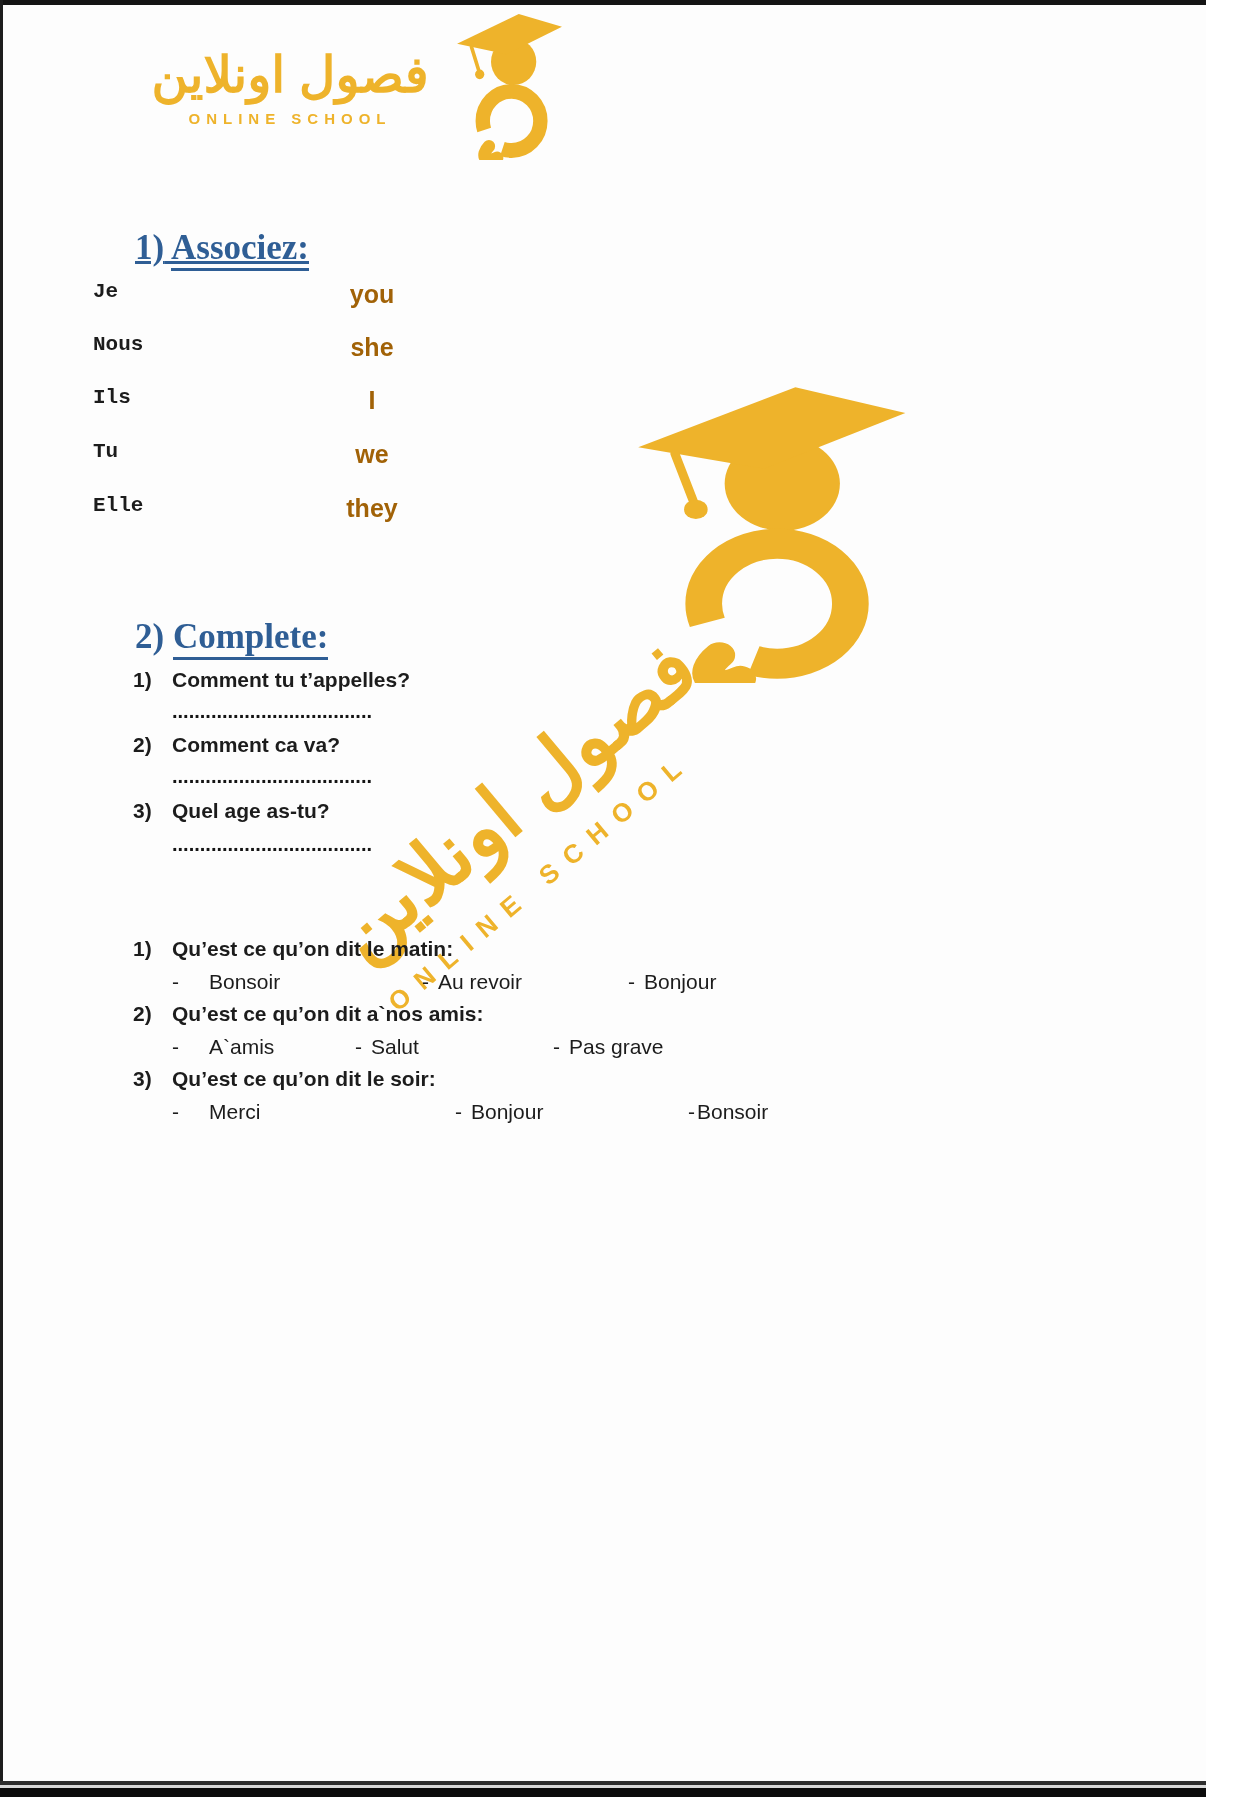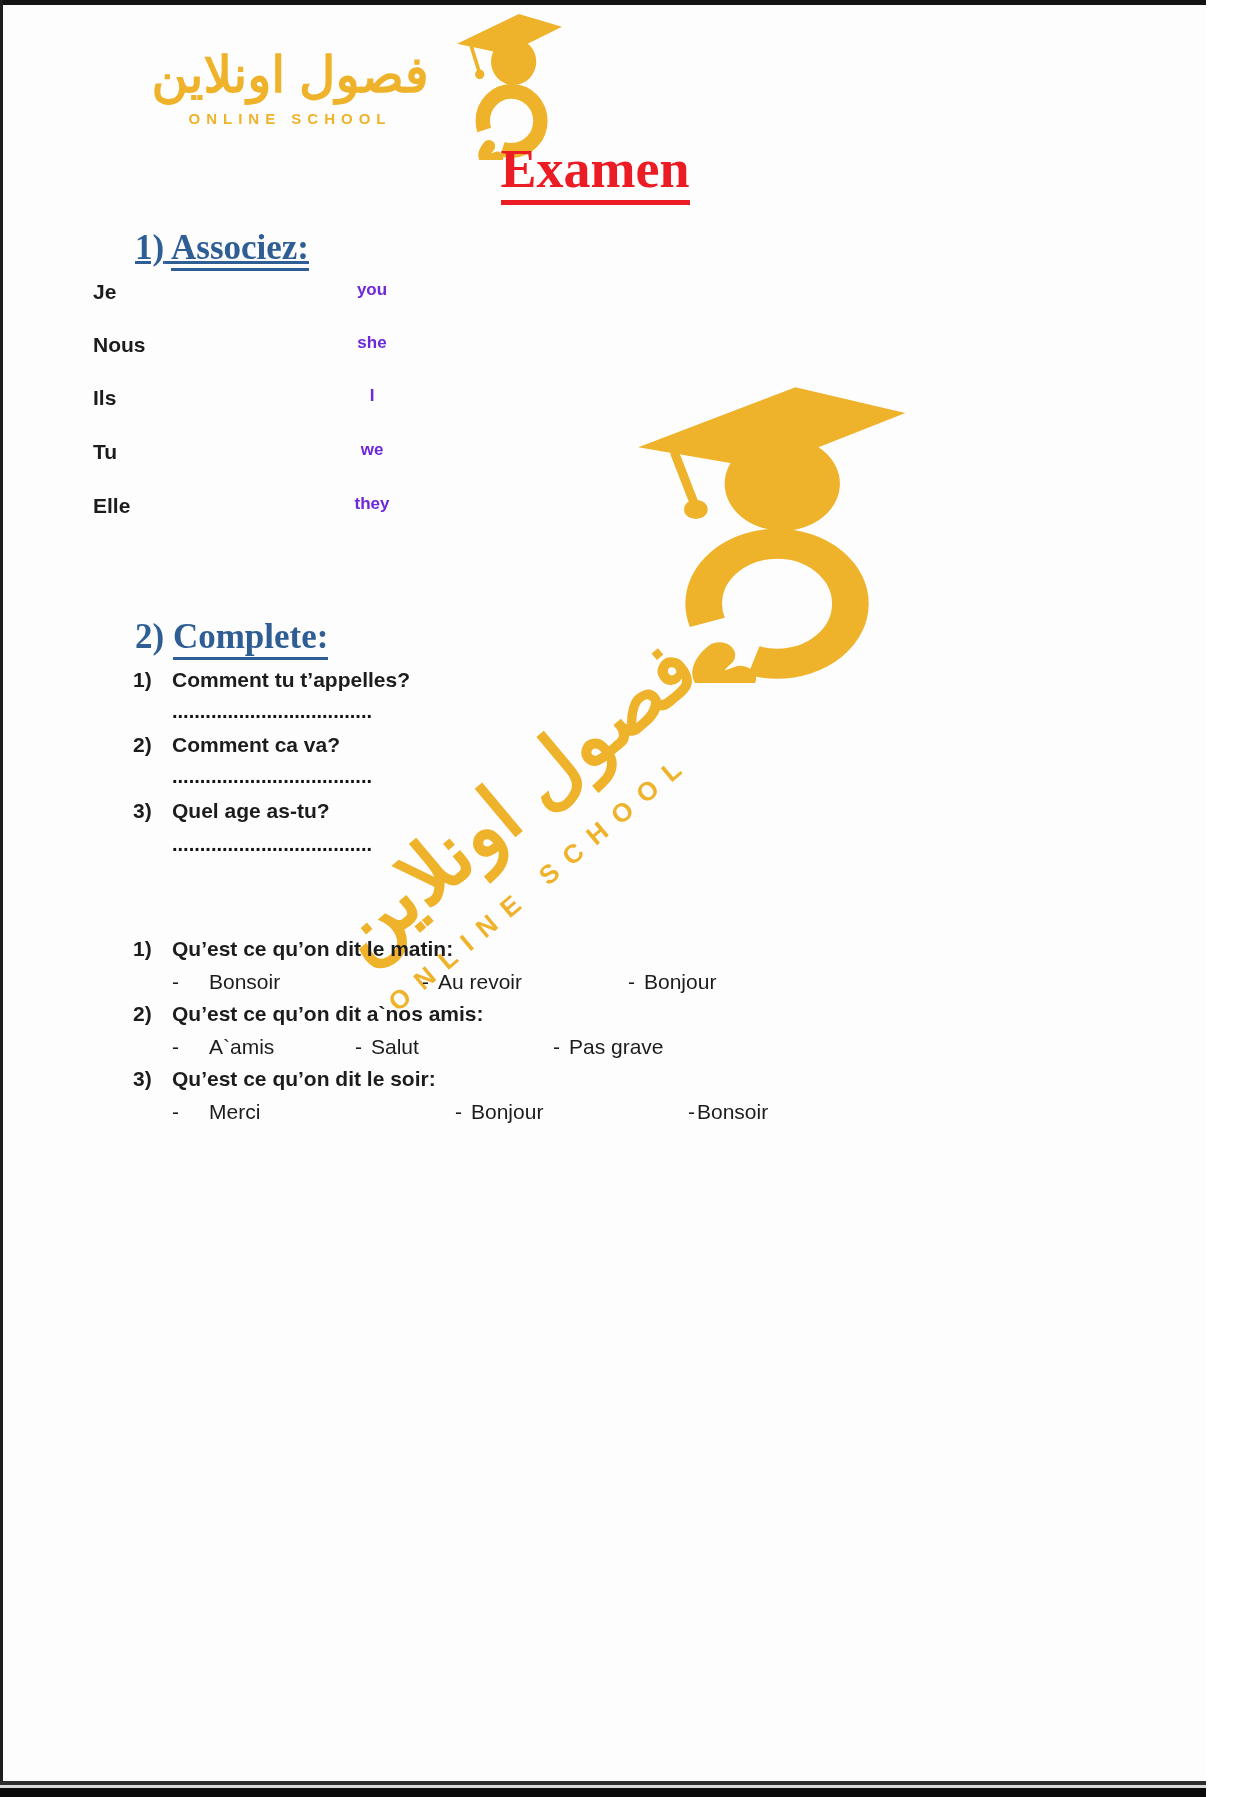"Examen" div.title { html: <div> <span>Examen</span> </div> -> none }
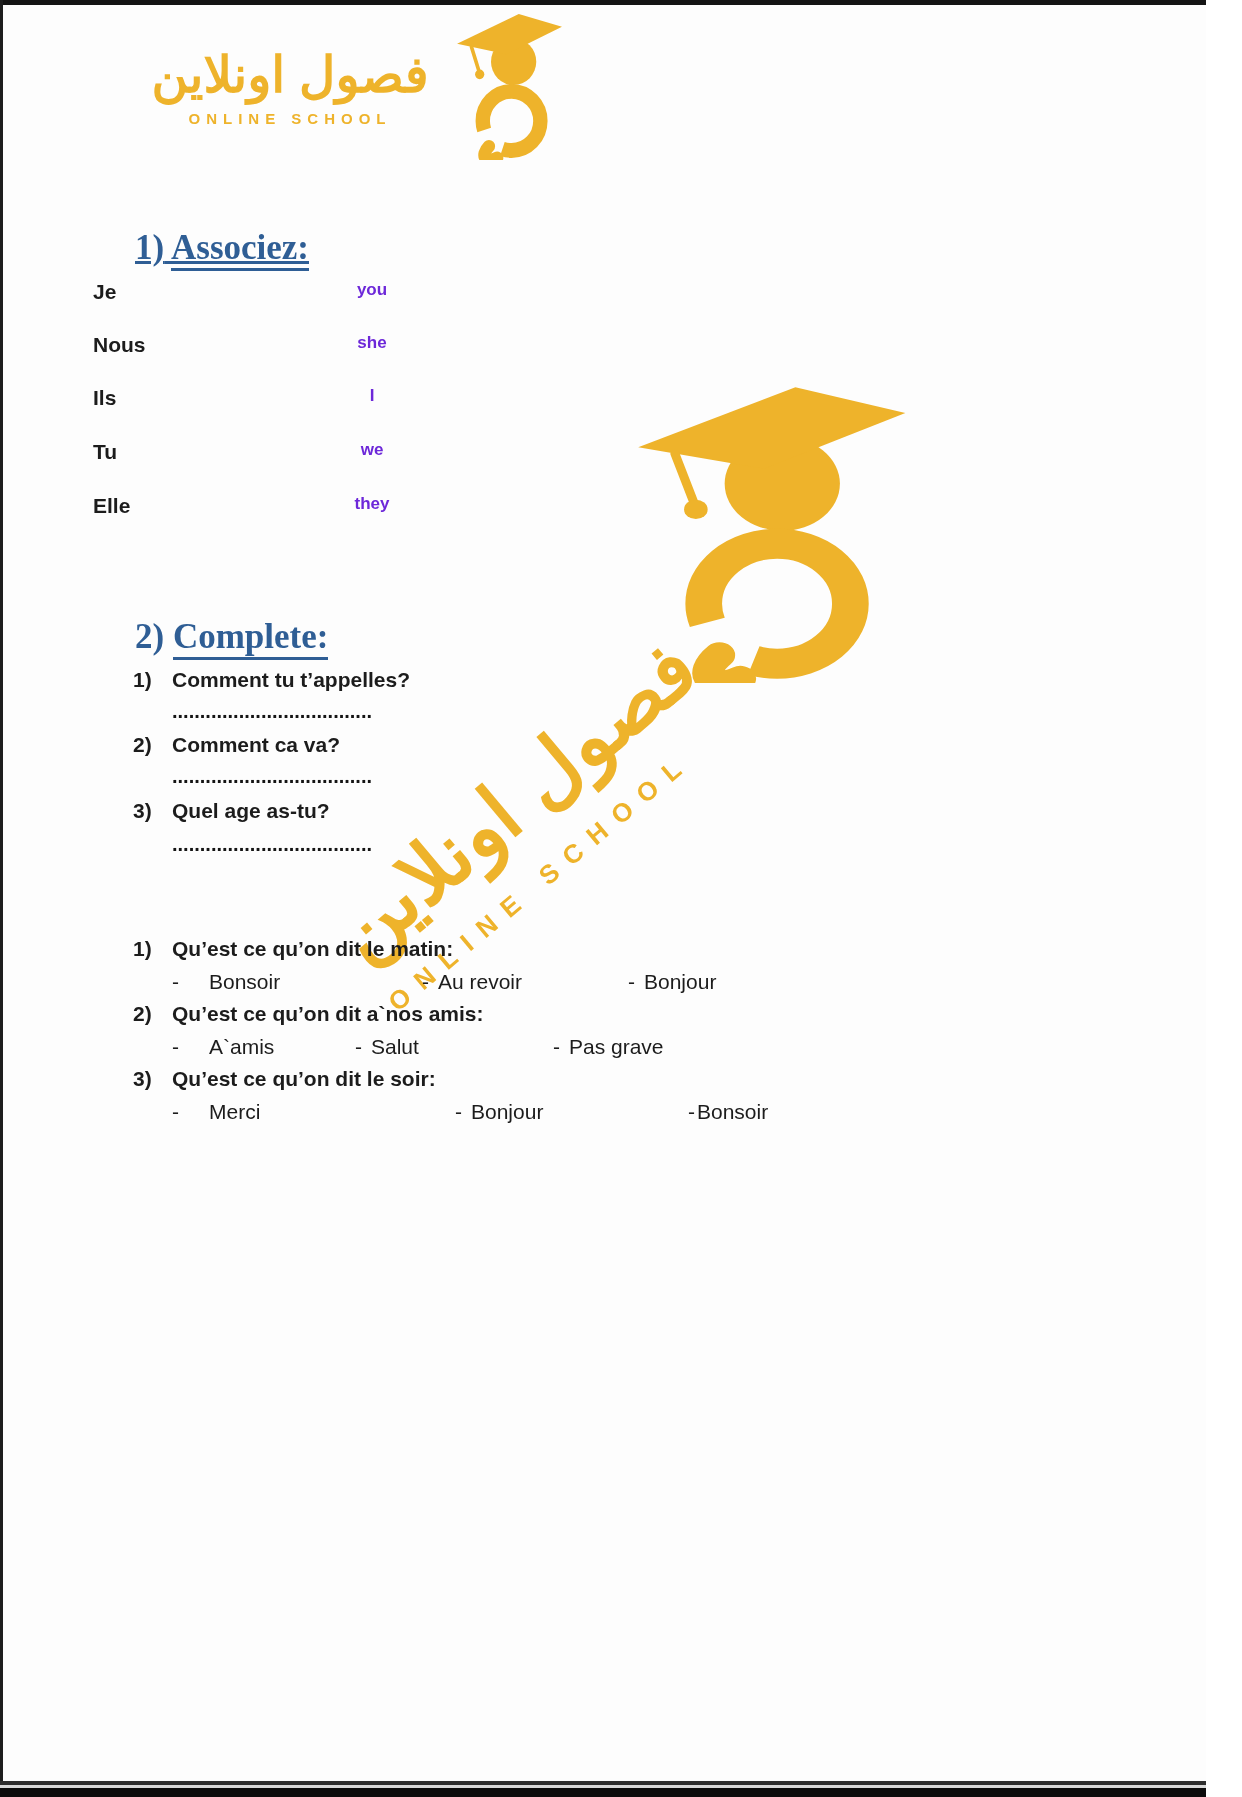"Je" .pair-left { font-family: none -> Liberation Mono, monospace }
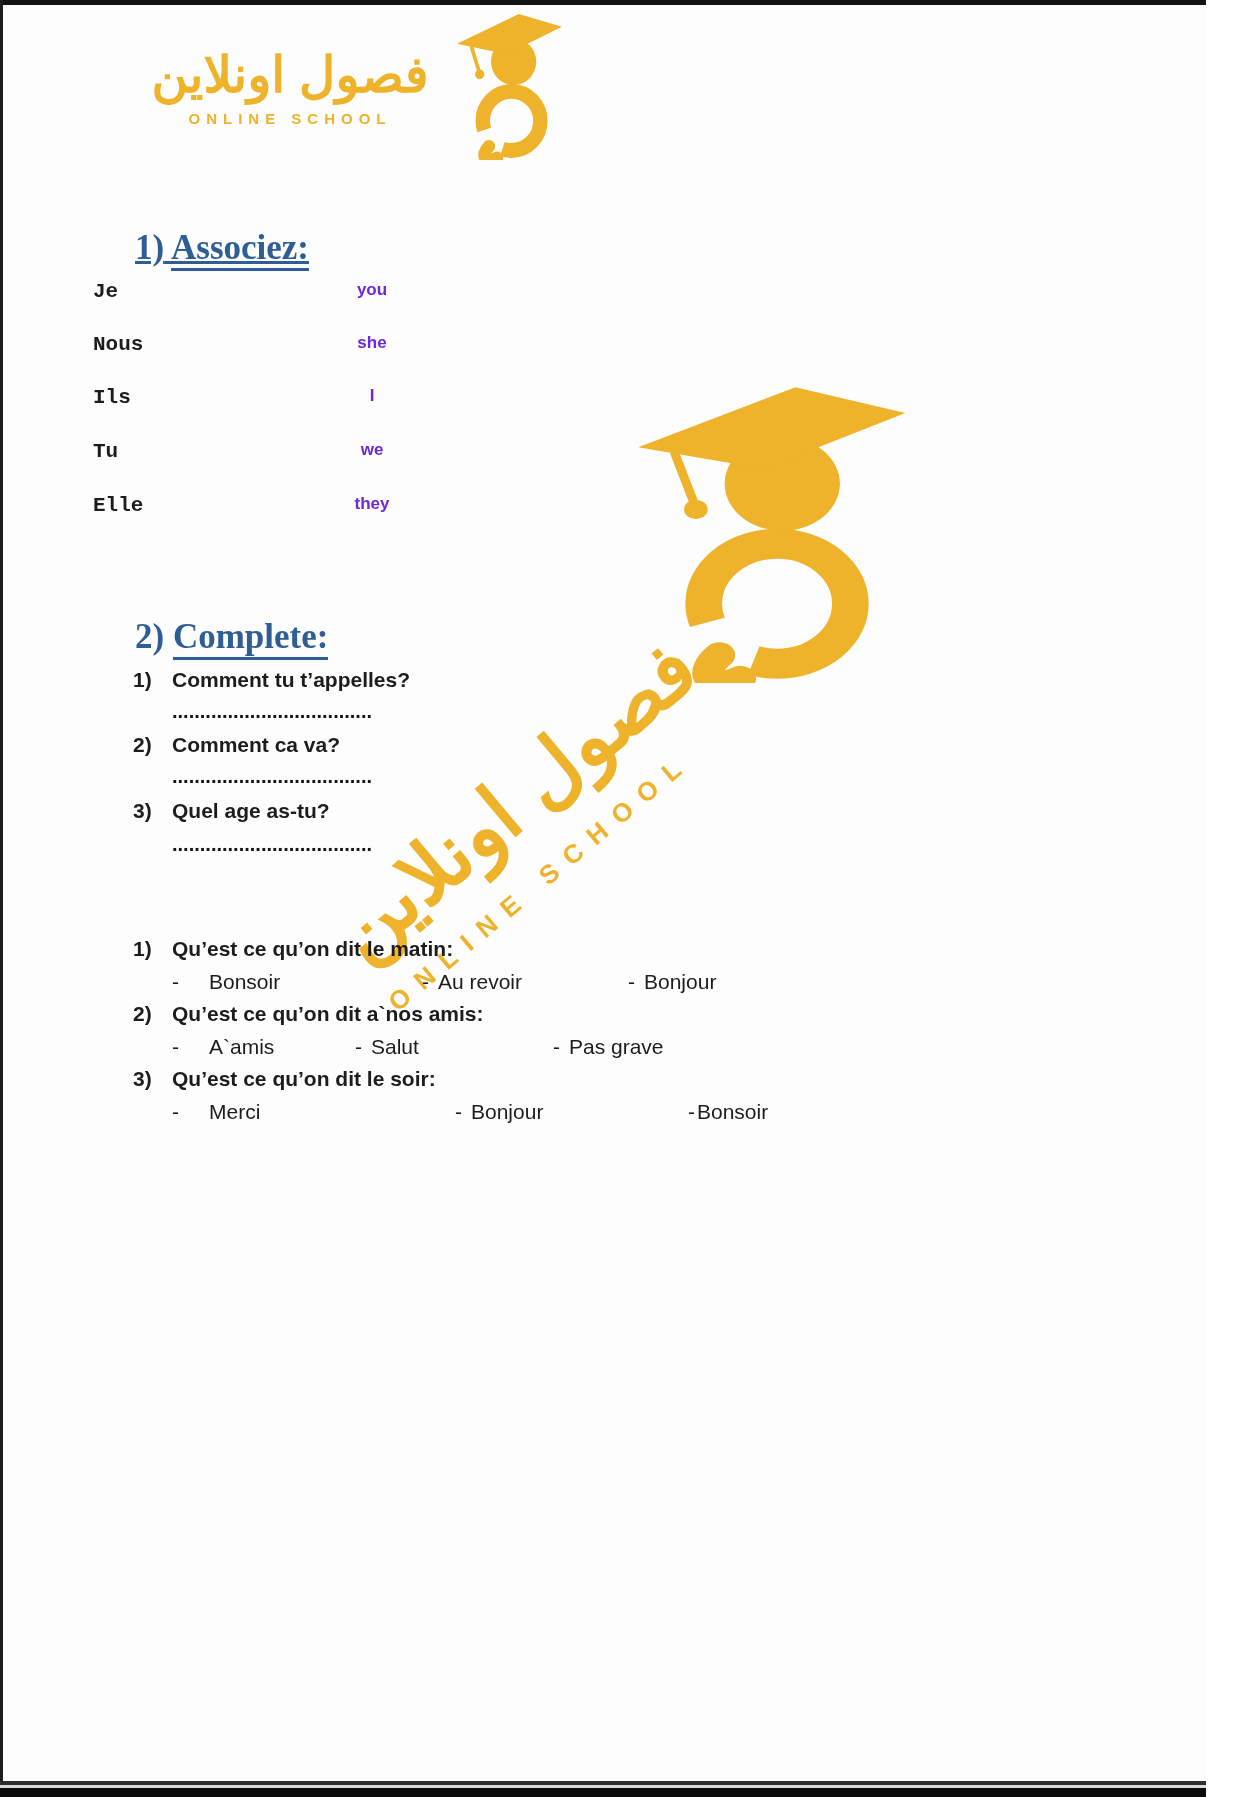"you" .pair-right { color: #6d28d9 -> #a16207; font-size: 17px -> 25px }
